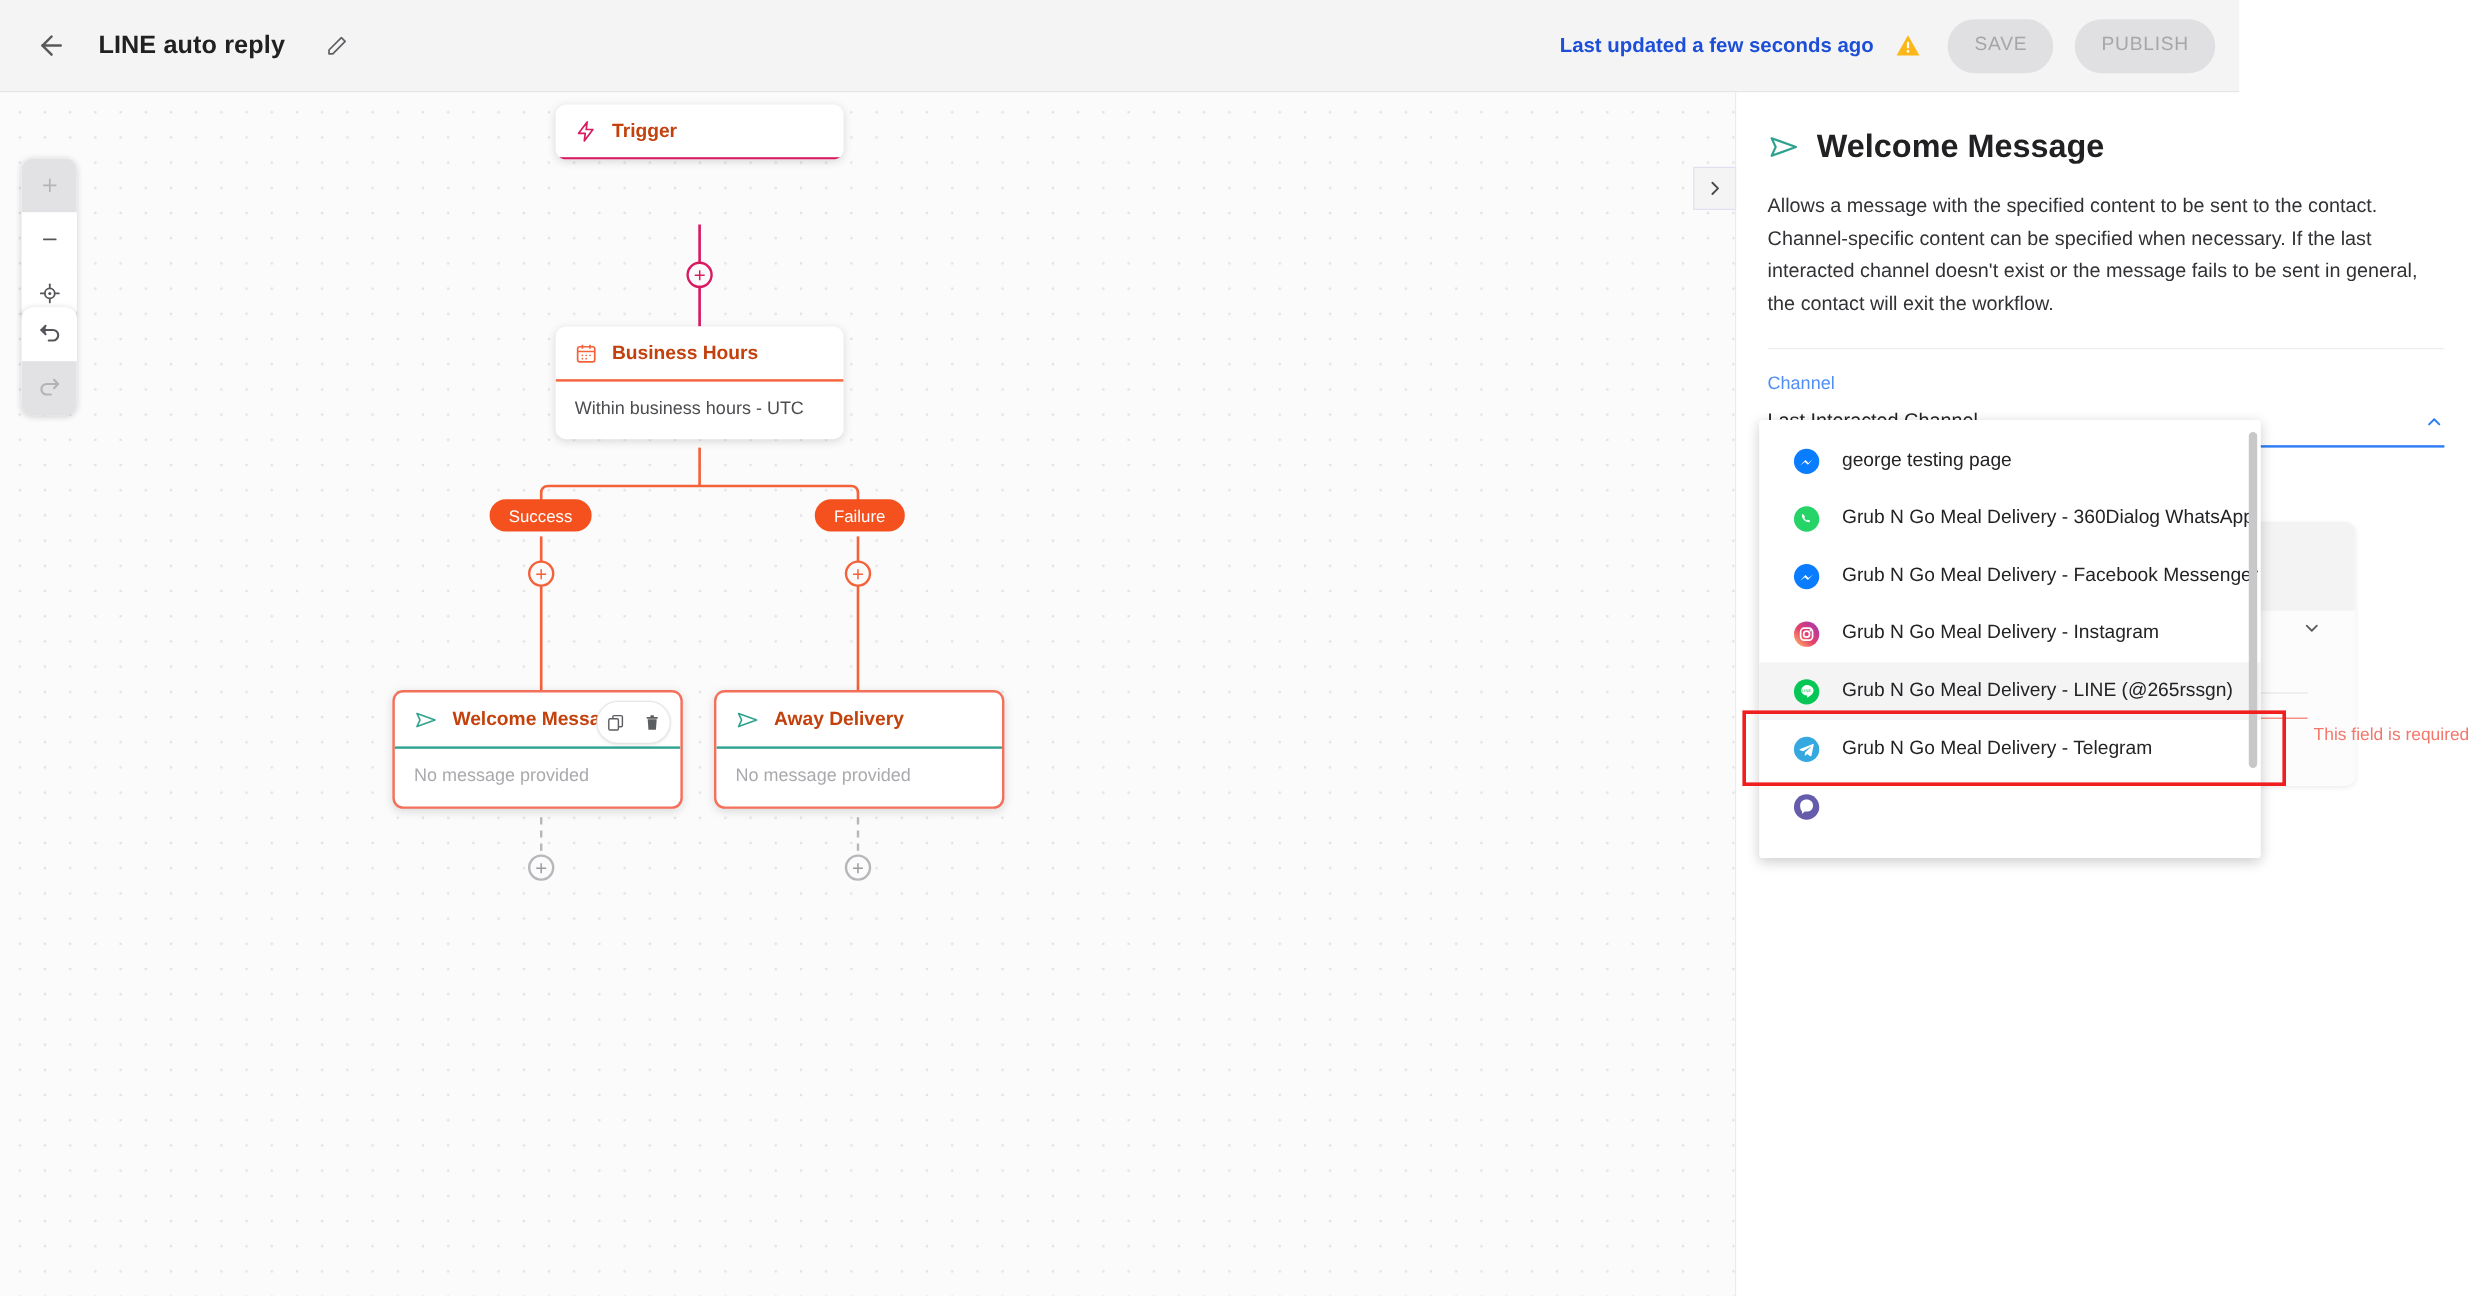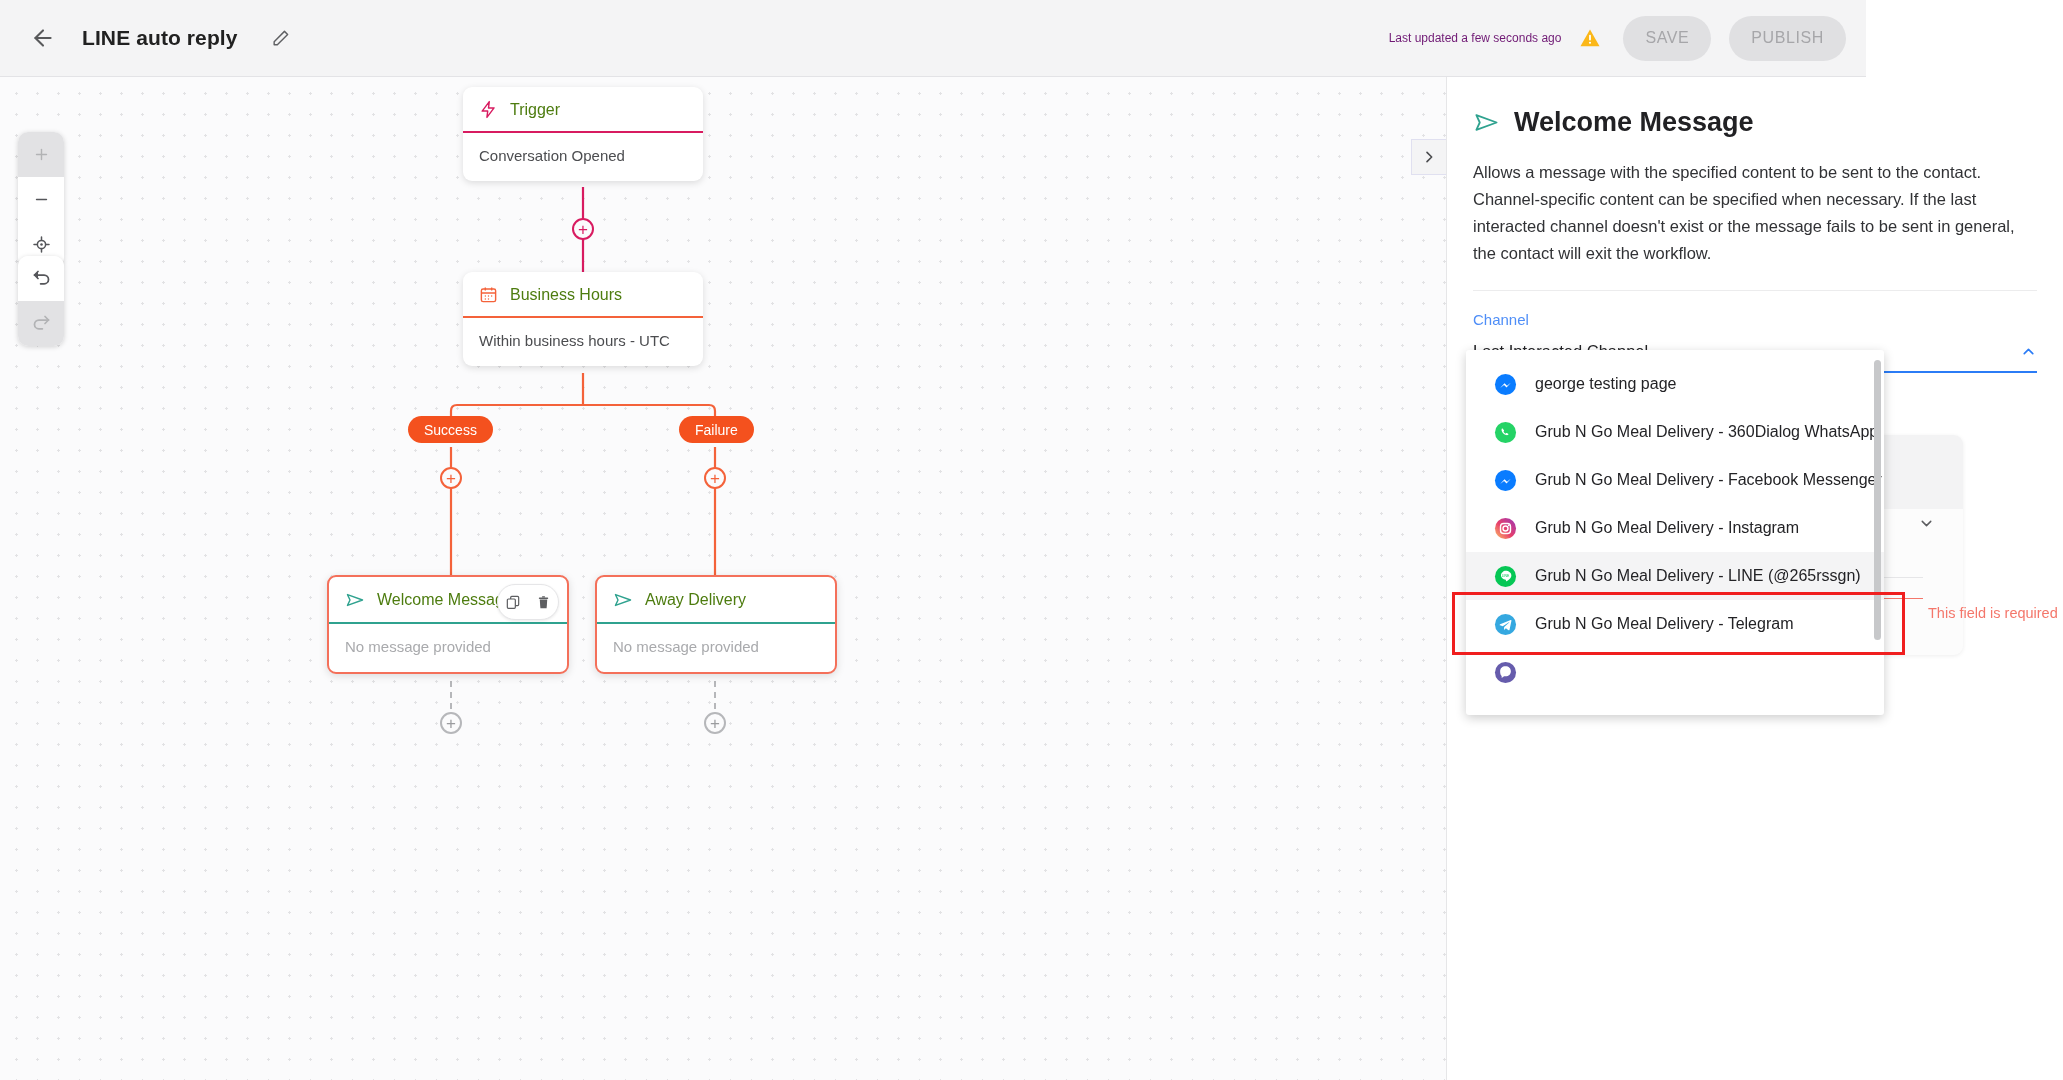"Last updated a few seconds" .last-updated { color: #701a75 -> #1d4ed8; font-size: 12px -> 17px; font-weight: none -> bold }
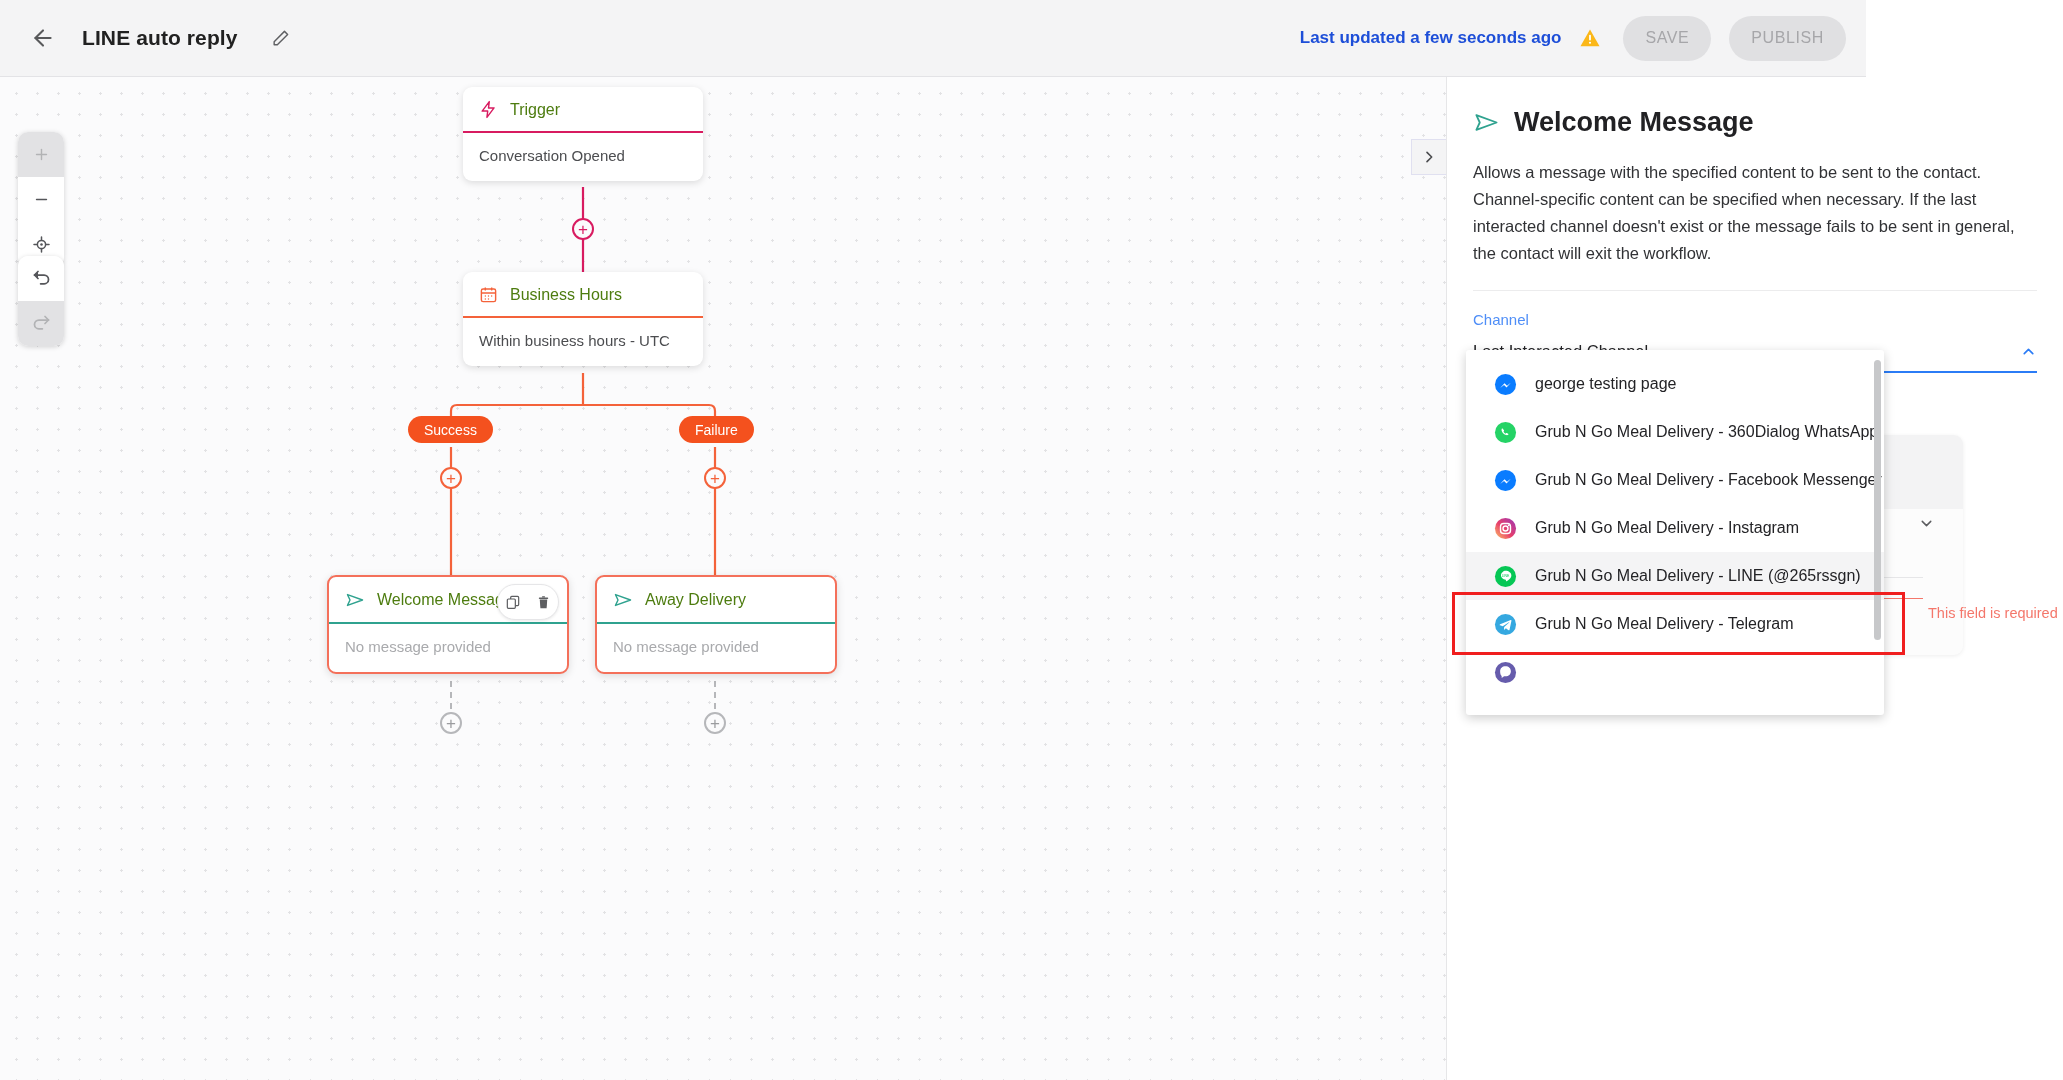"Trigger" .node-head { color: #4d7c0f -> #c2410c; font-weight: normal -> bold }
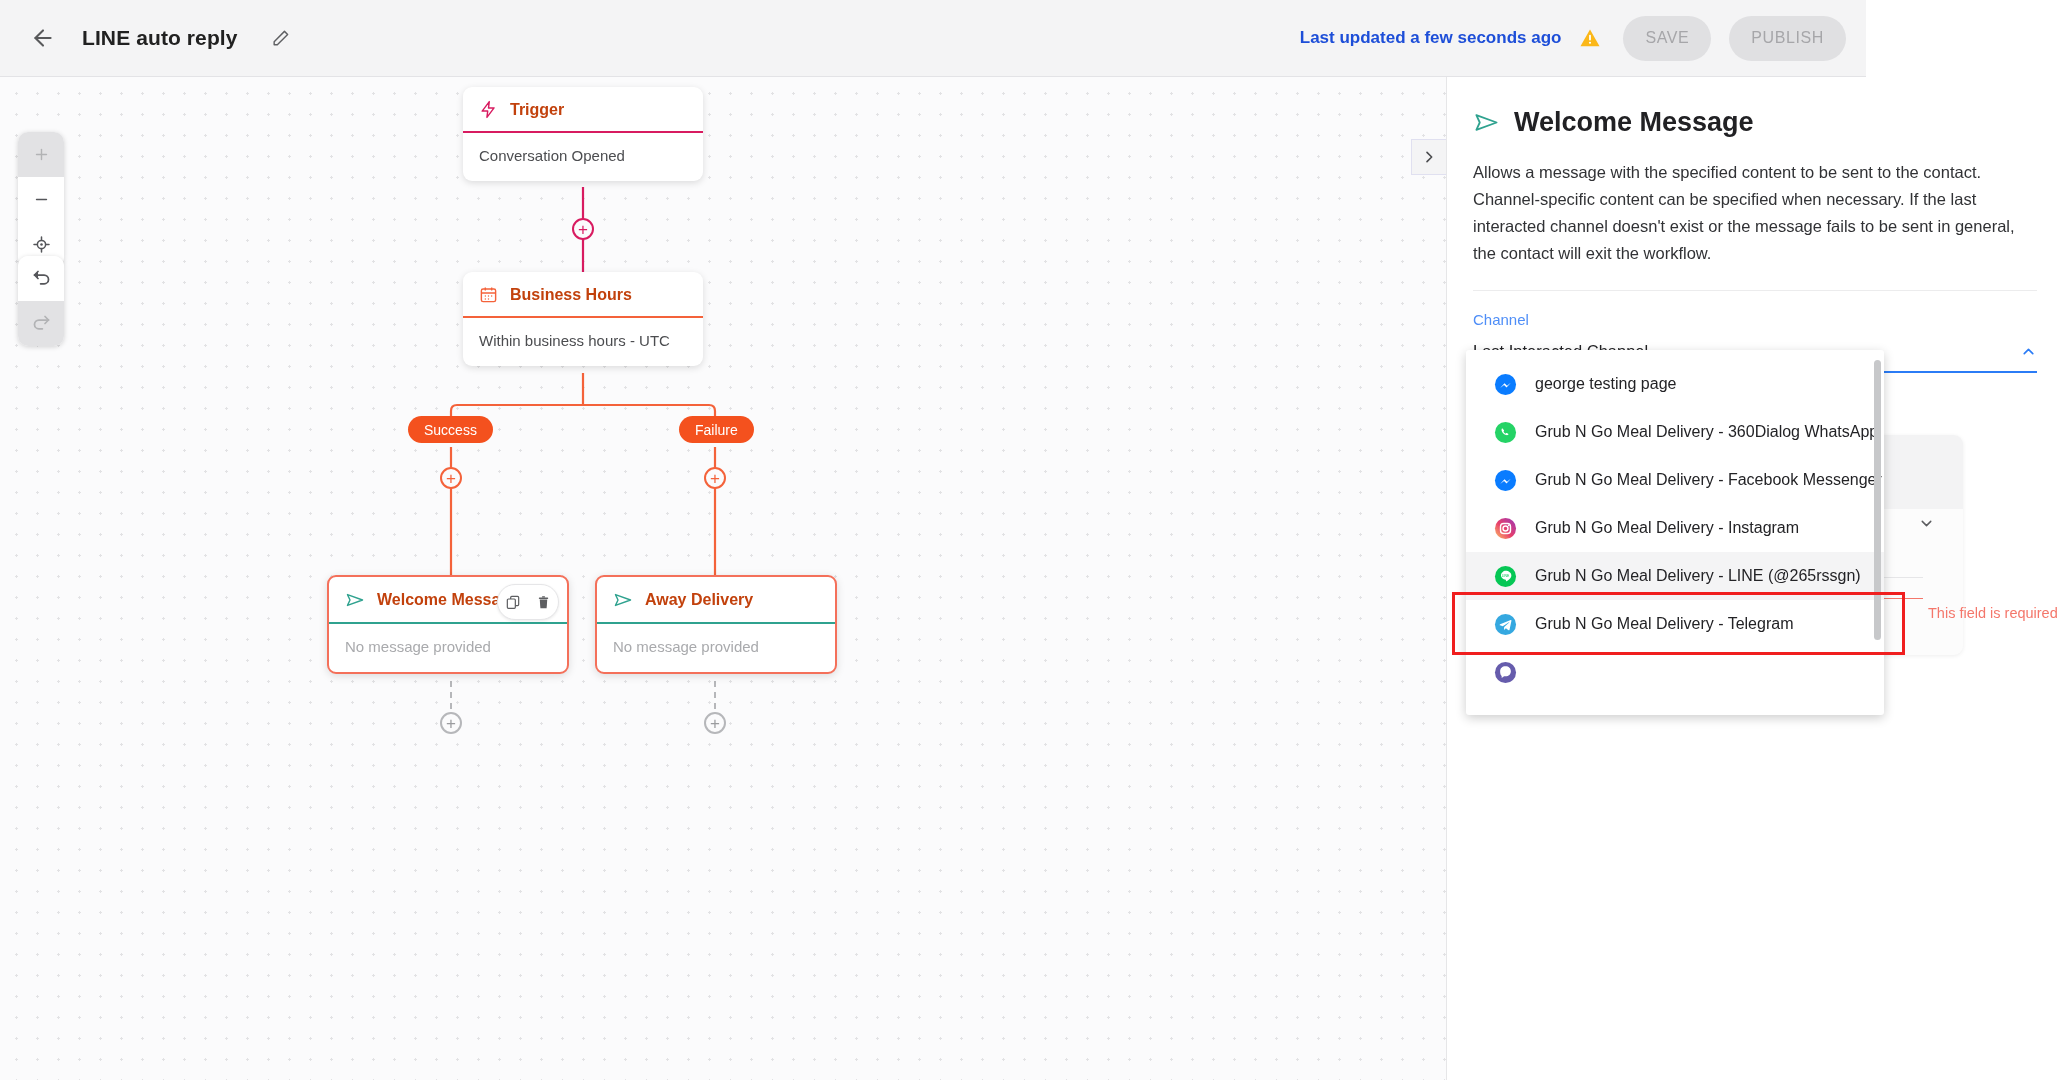"Conversation Opened" div.node-body { html: <div>Conversation Opened</div> -> none }
